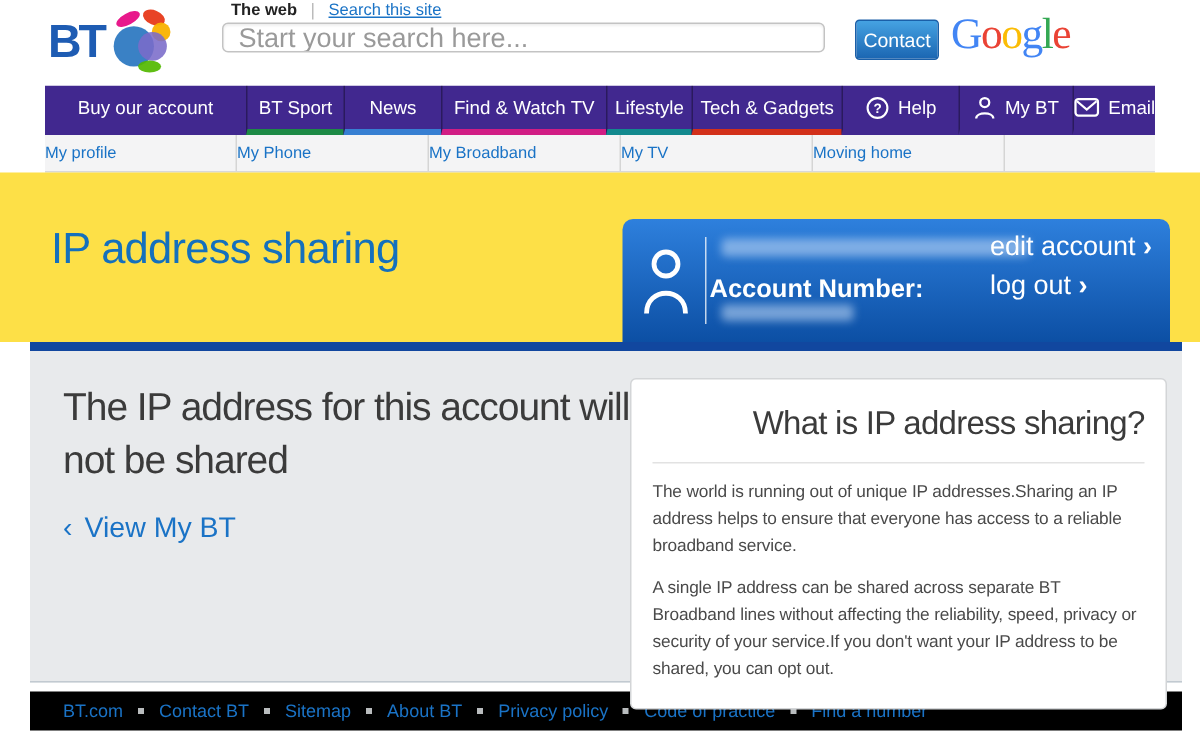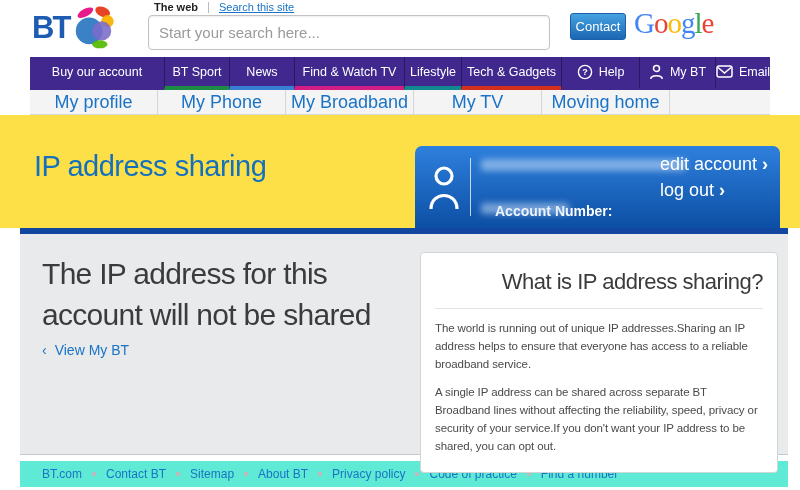"Start your search here..." .search-input { font-size: 15px -> 18px; height: 35px -> 20px }
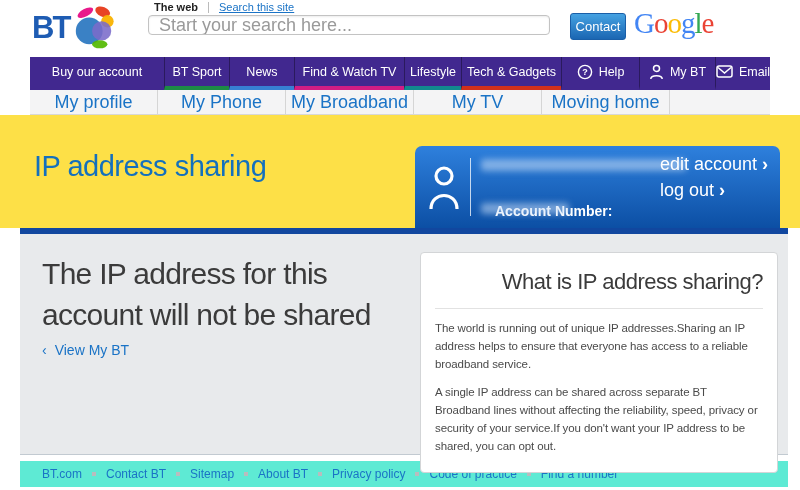"My profile" .subnav-item { font-size: 18px -> 11px; text-align: center -> left }
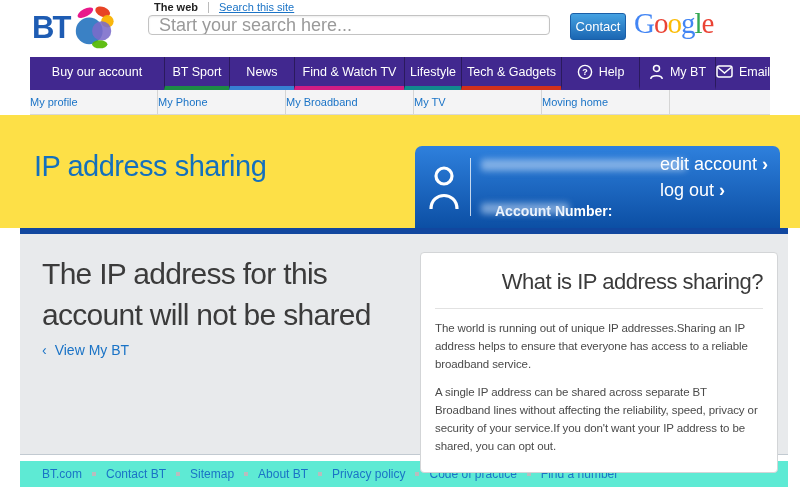"Account Number:" .acct-label { font-size: 14px -> 17px; left: 80px -> 58px; margin-top: 20px -> none }
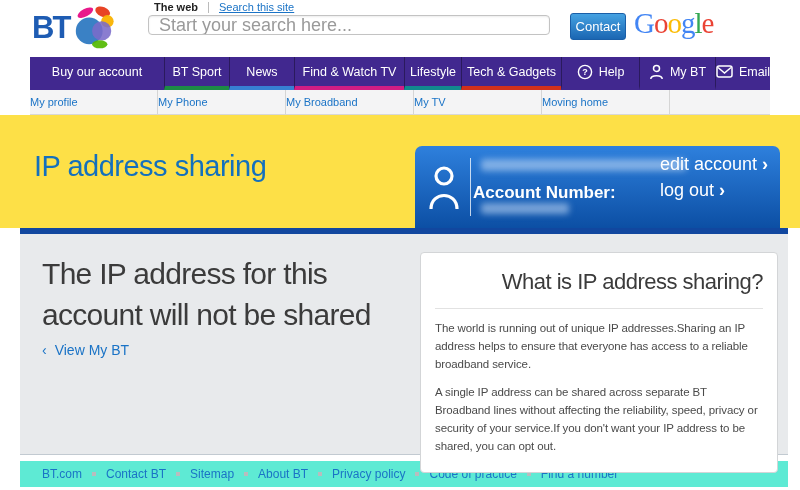"The IP address for this" .main-heading { font-size: 30px -> 26px }
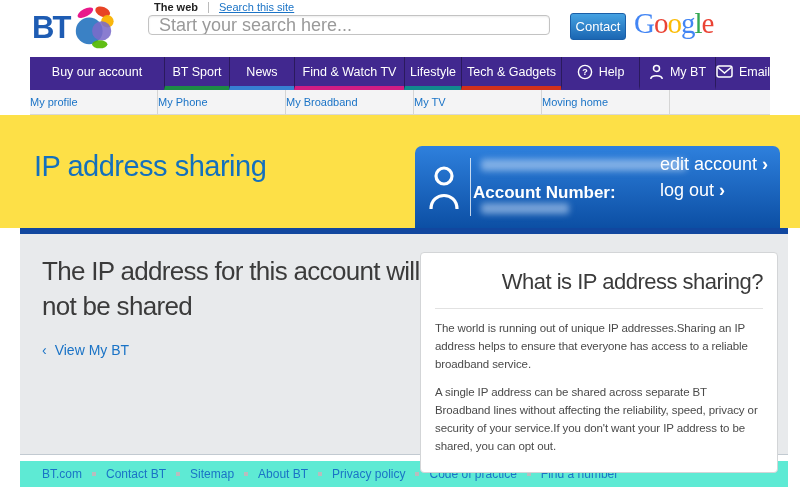"View My BT" .back-link { font-size: 14px -> 19px }
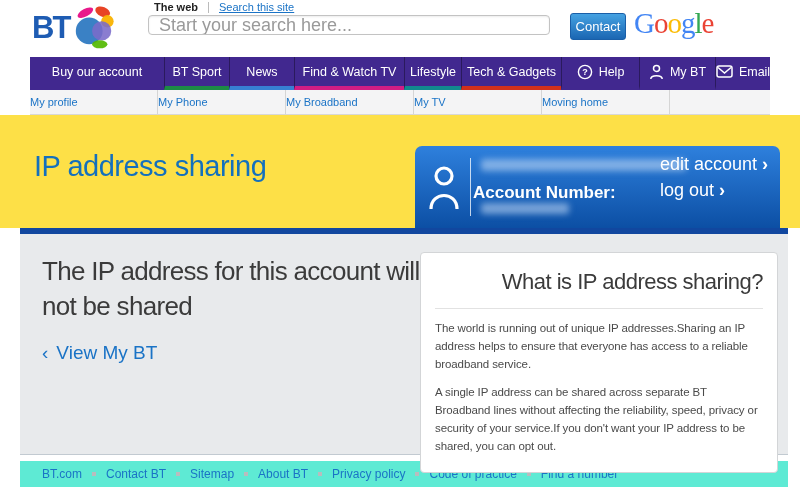"BT.com" .footer { background: #5eead4 -> #000000 }
